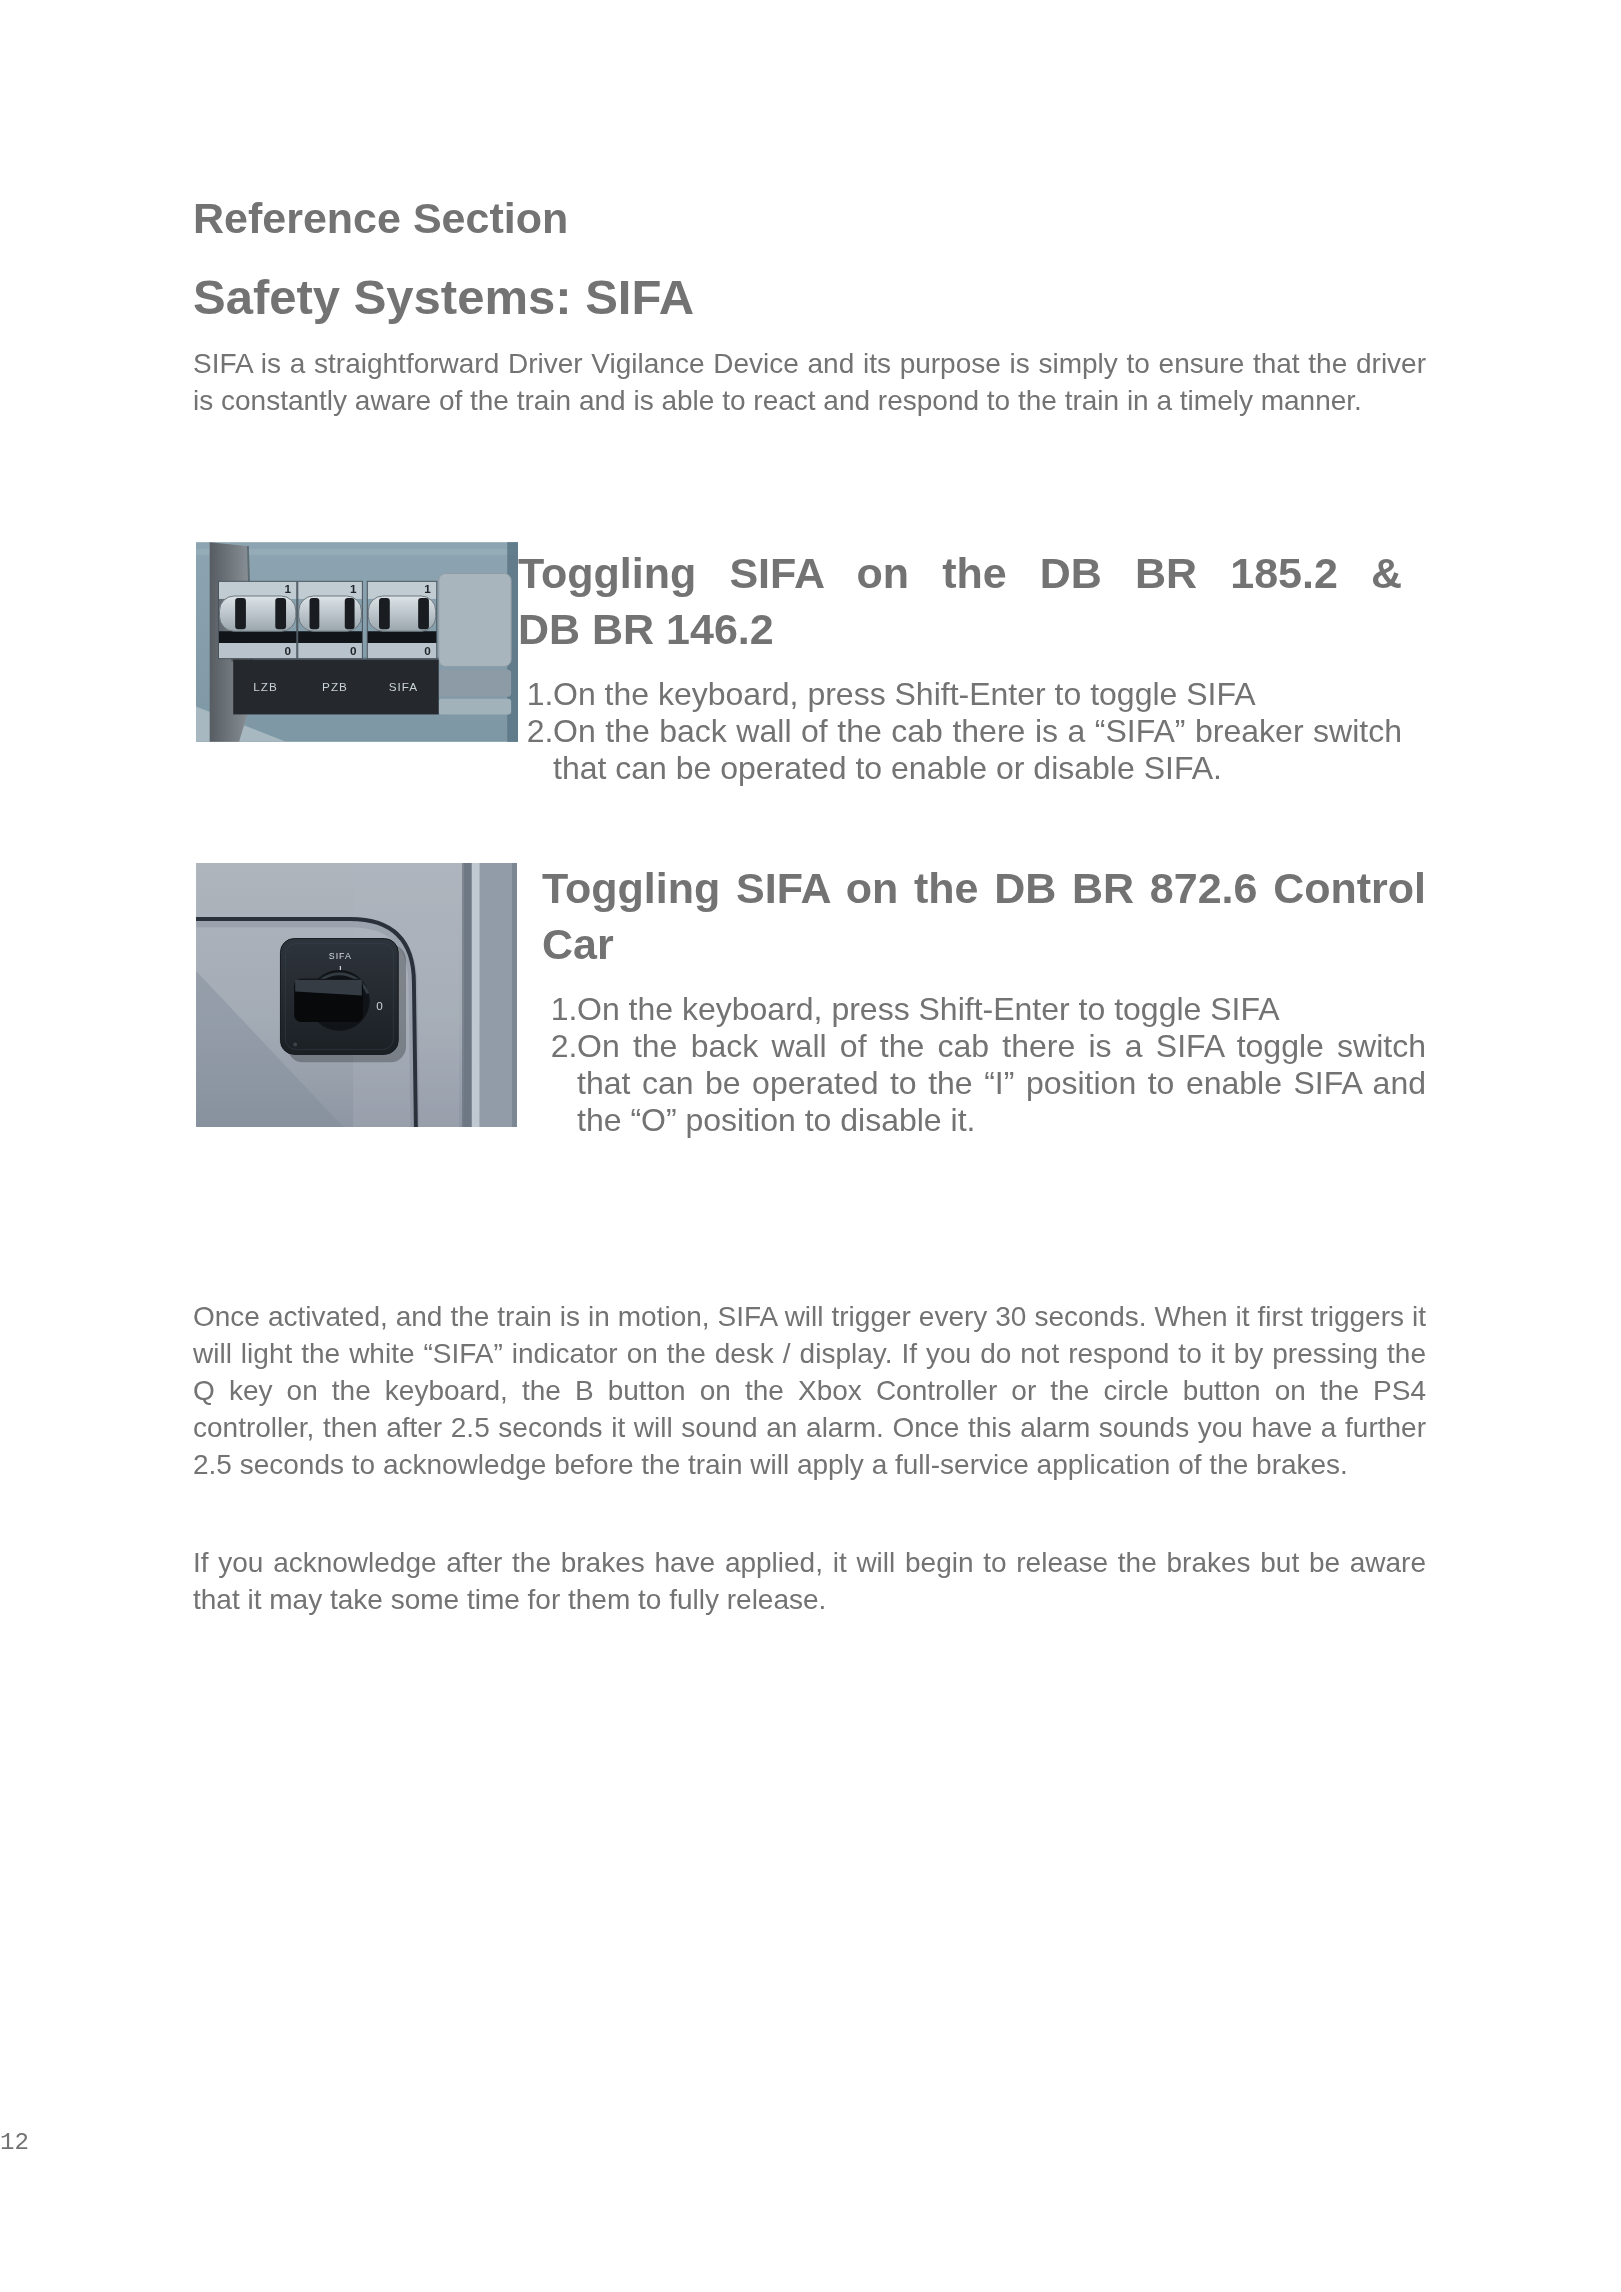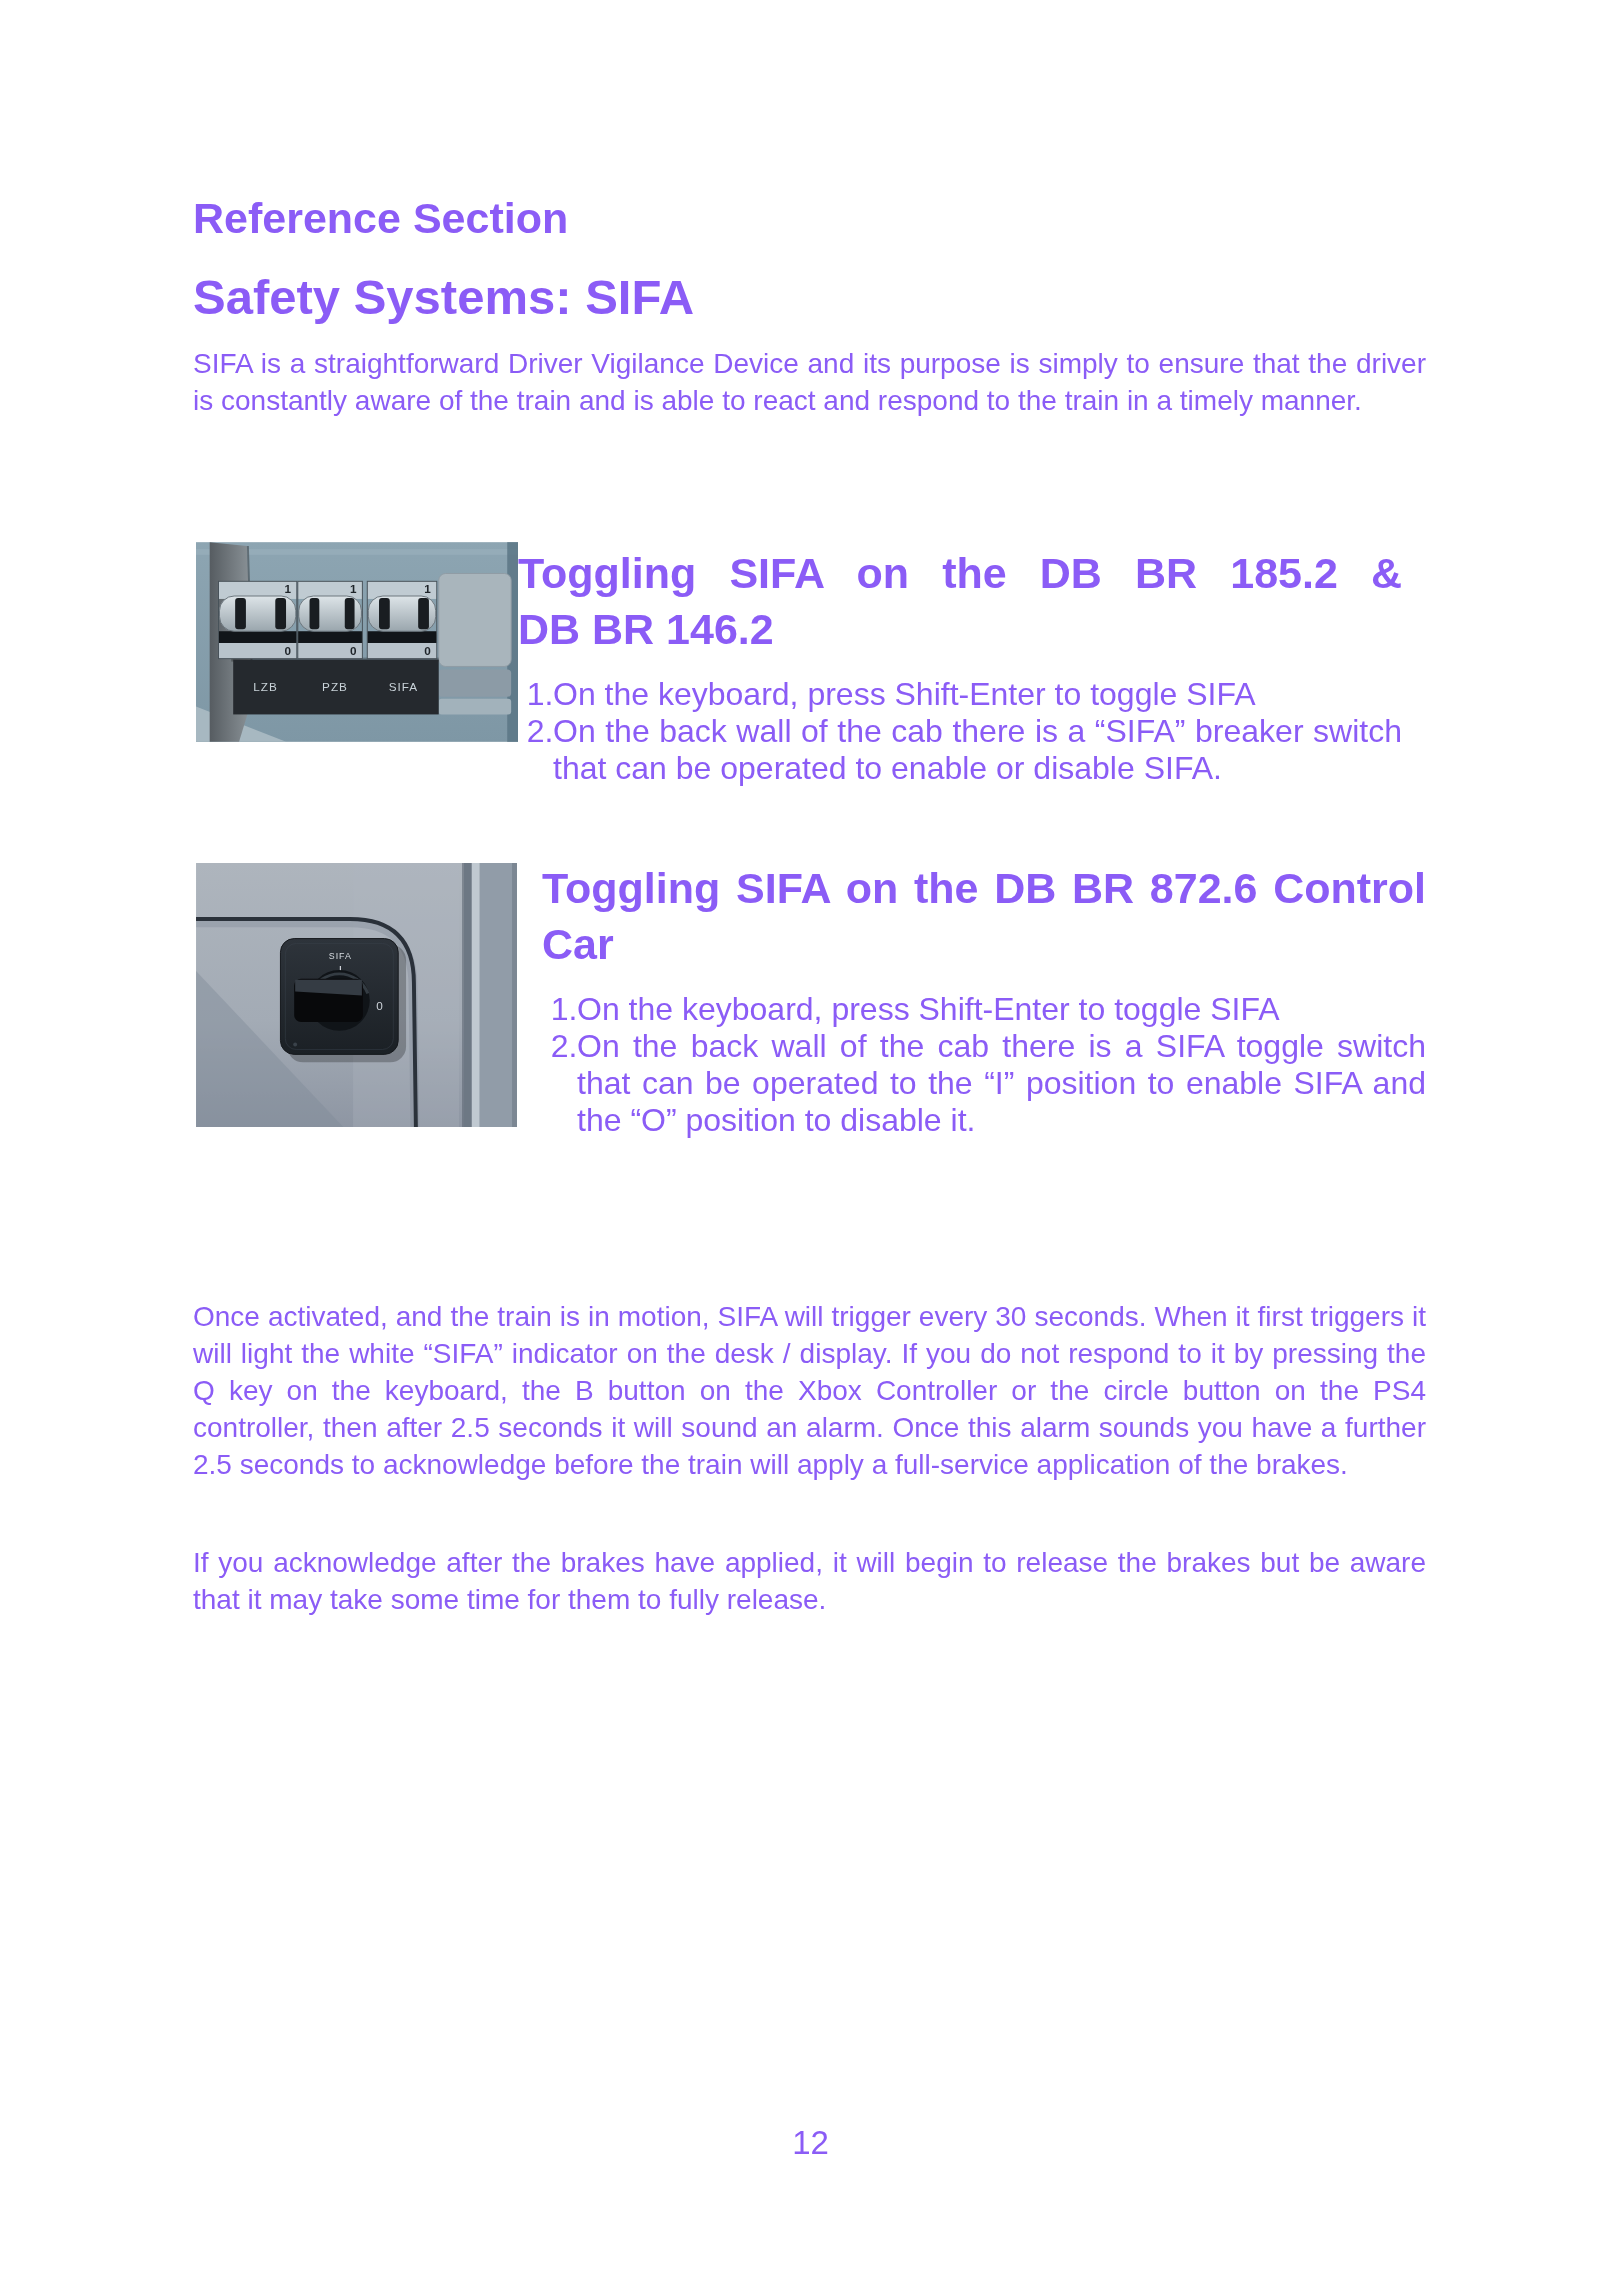"Reference Section" .page { color: #8b5cf6 -> #737373 }
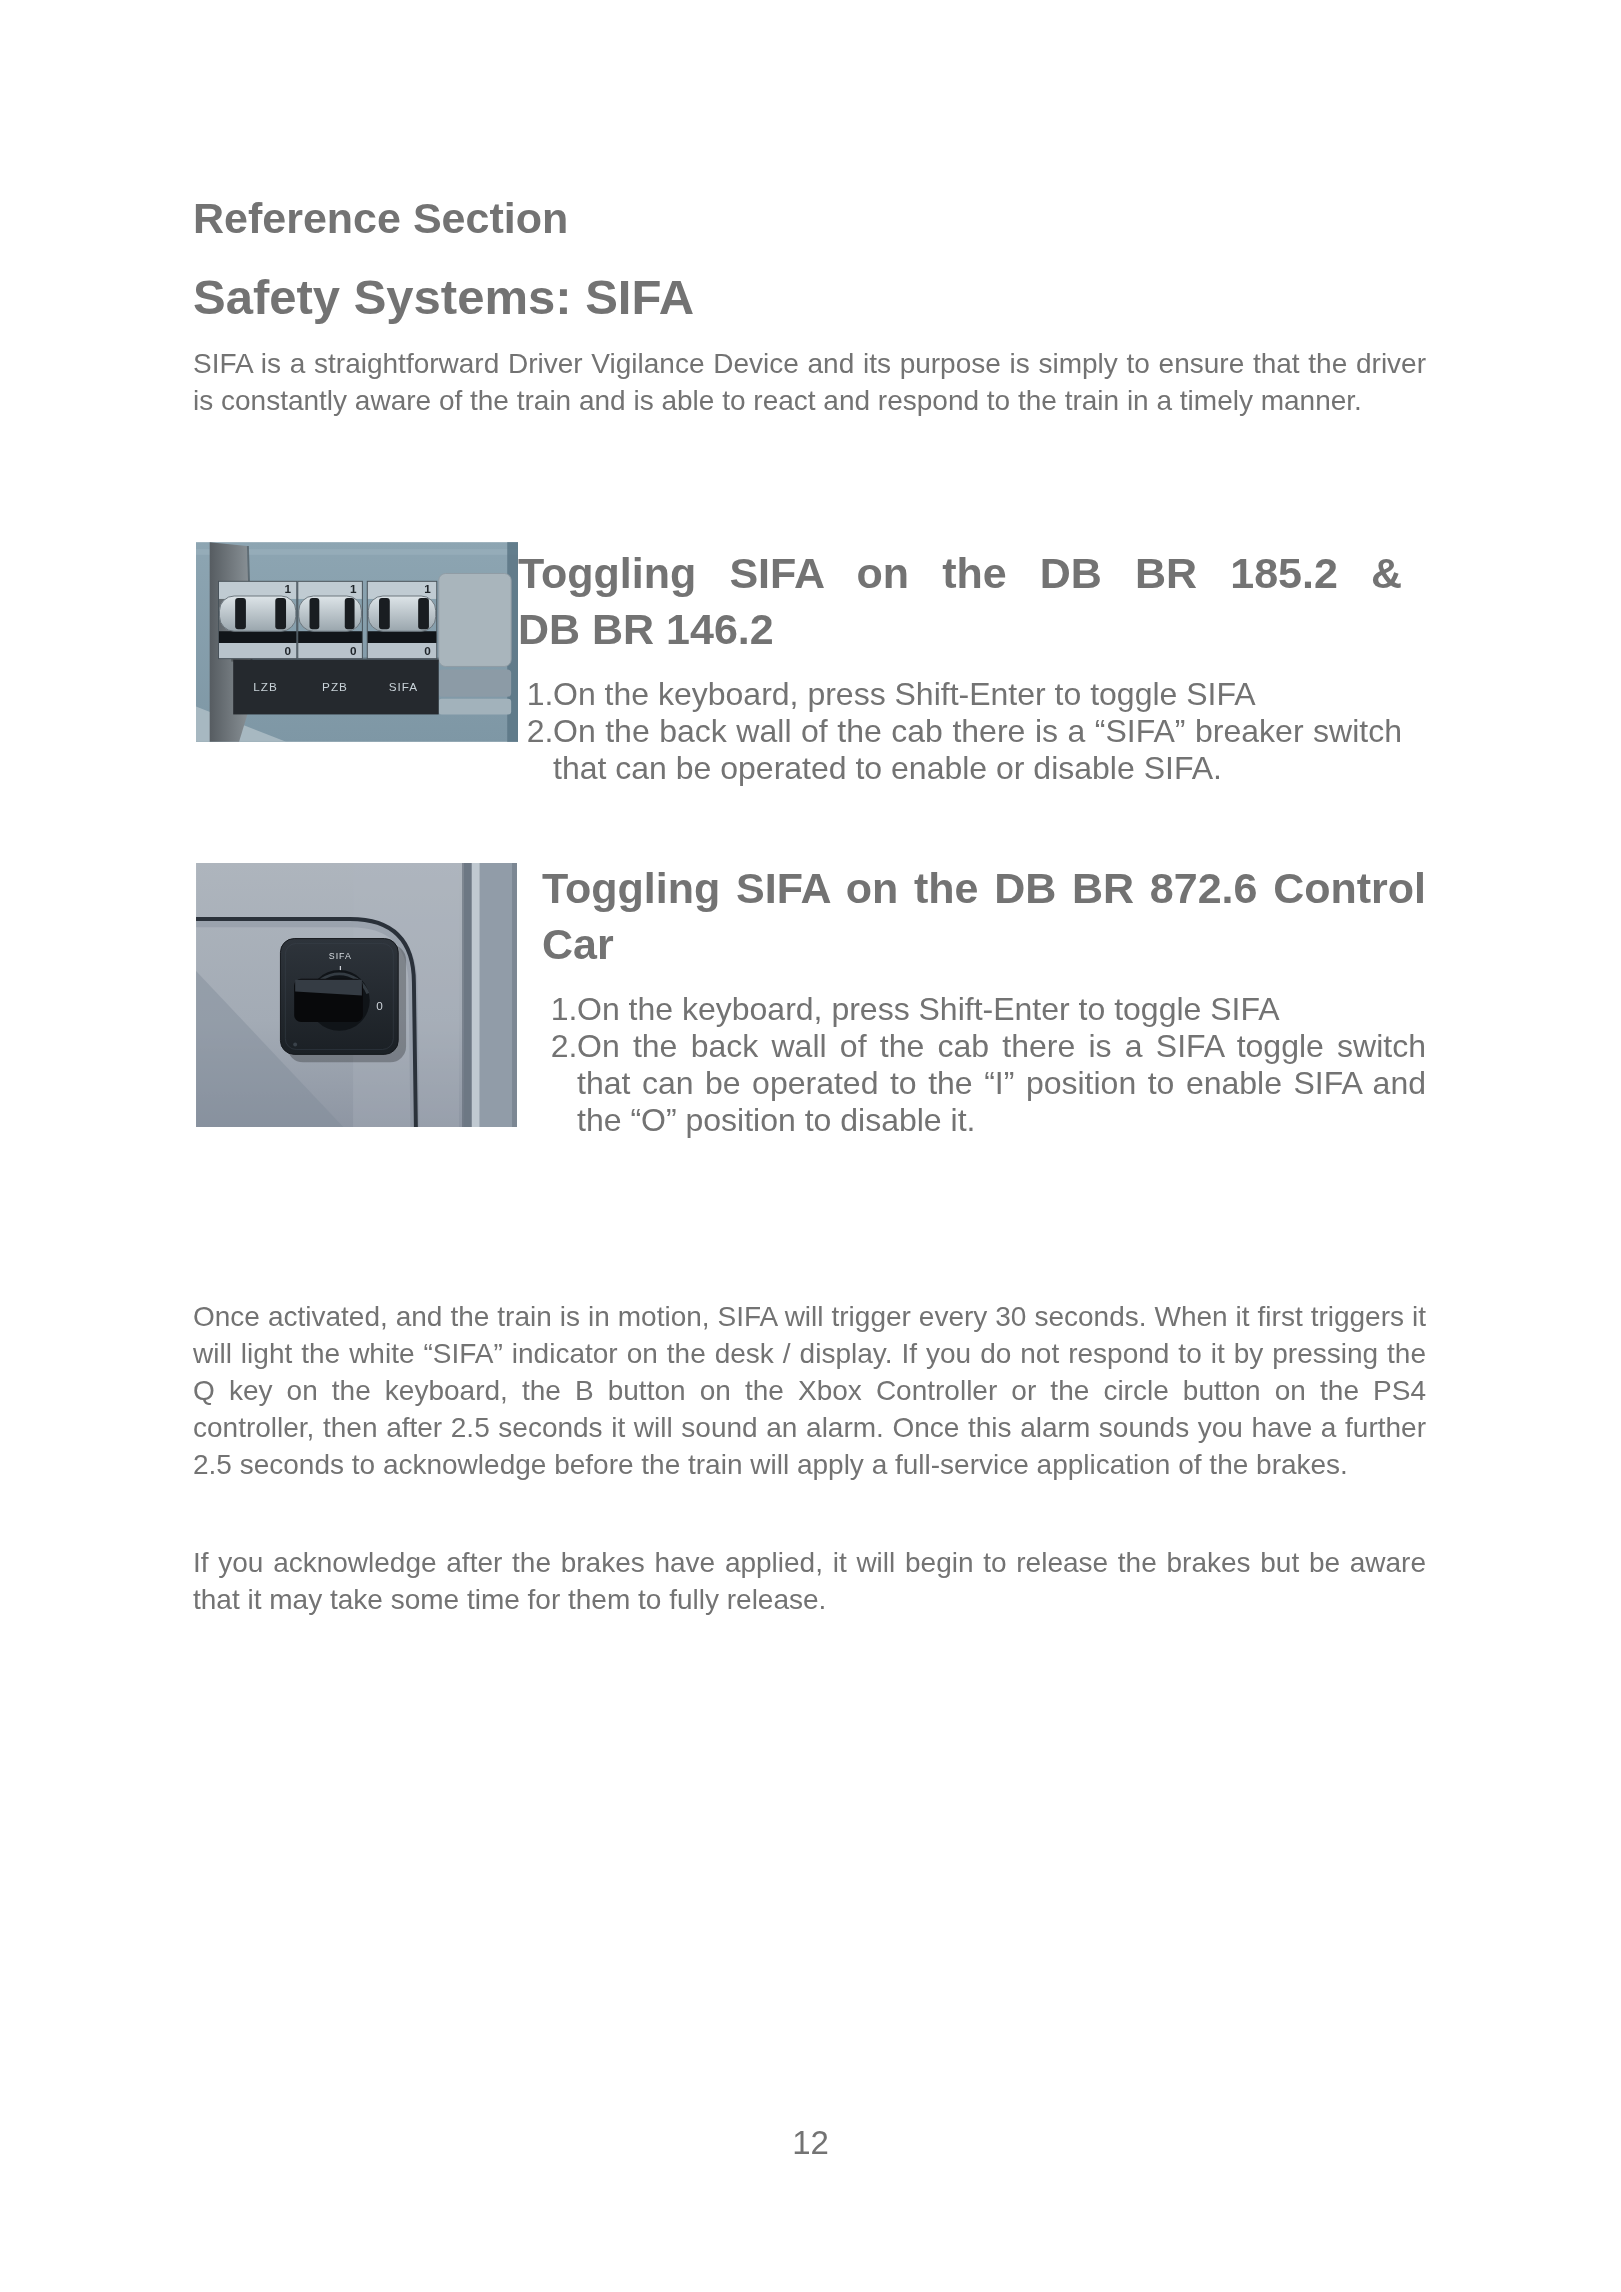"12" .page-number { font-family: none -> Liberation Mono, monospace; font-size: 33px -> 24px; text-align: center -> none }
